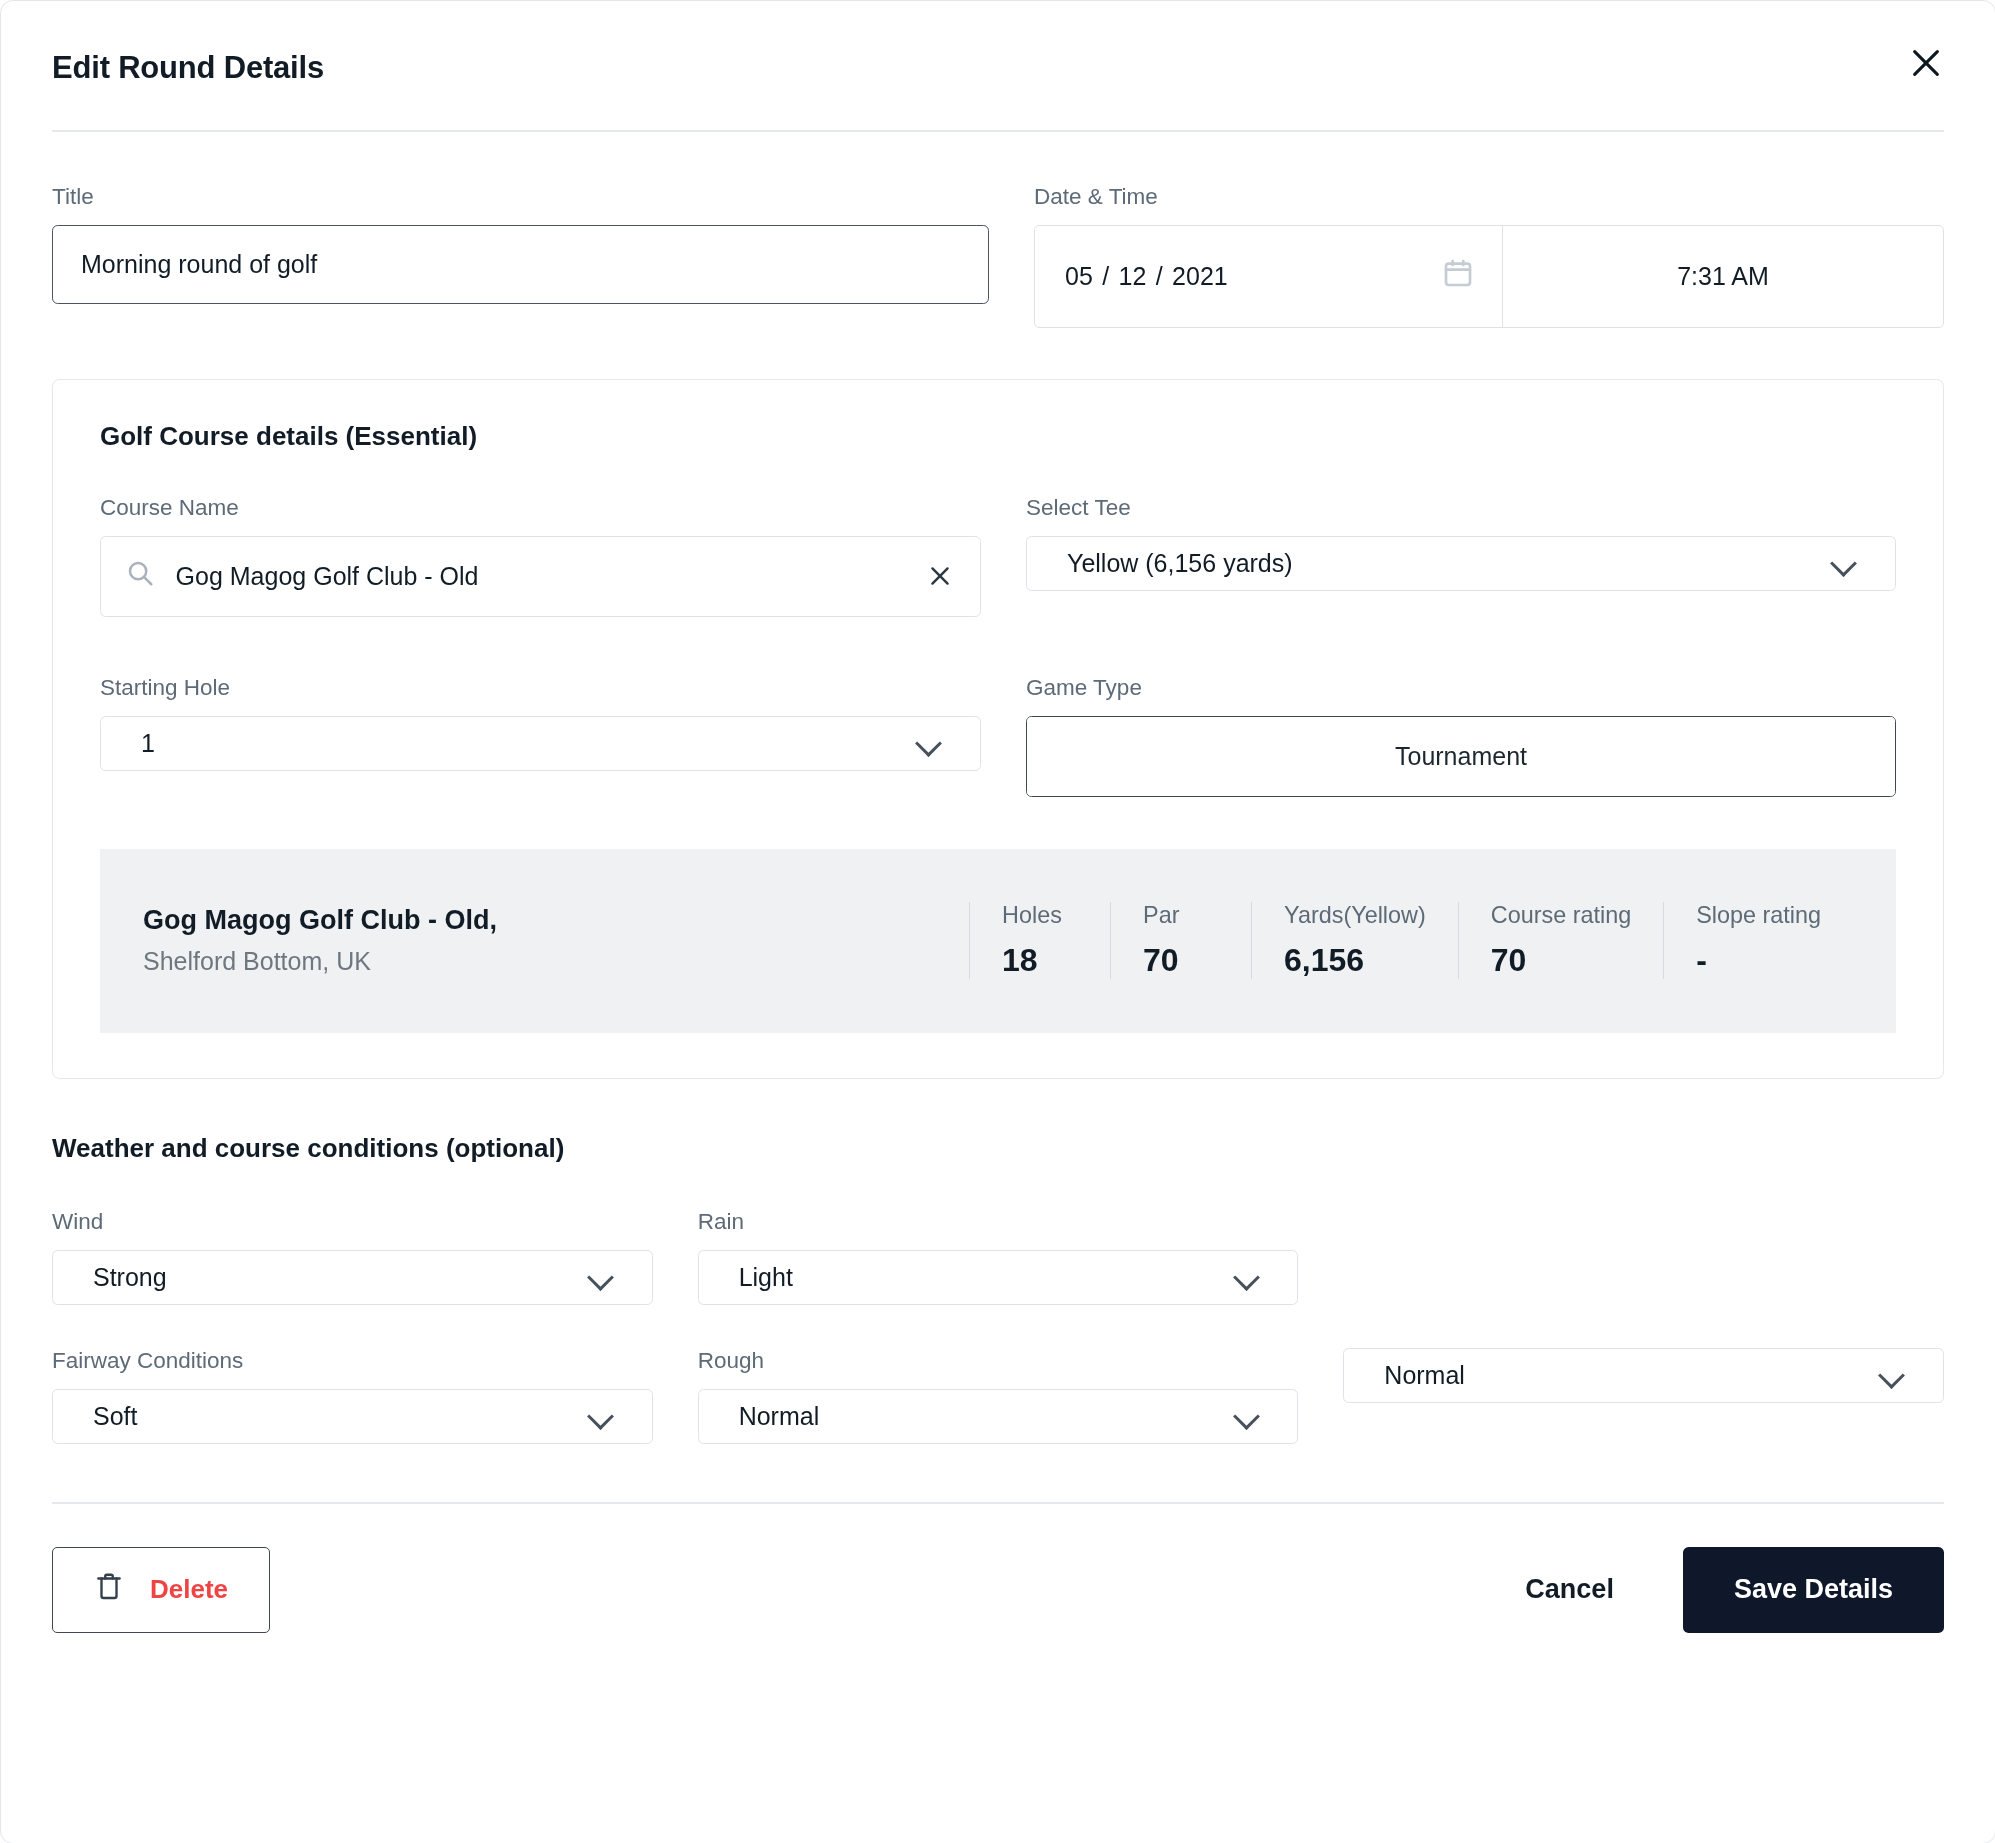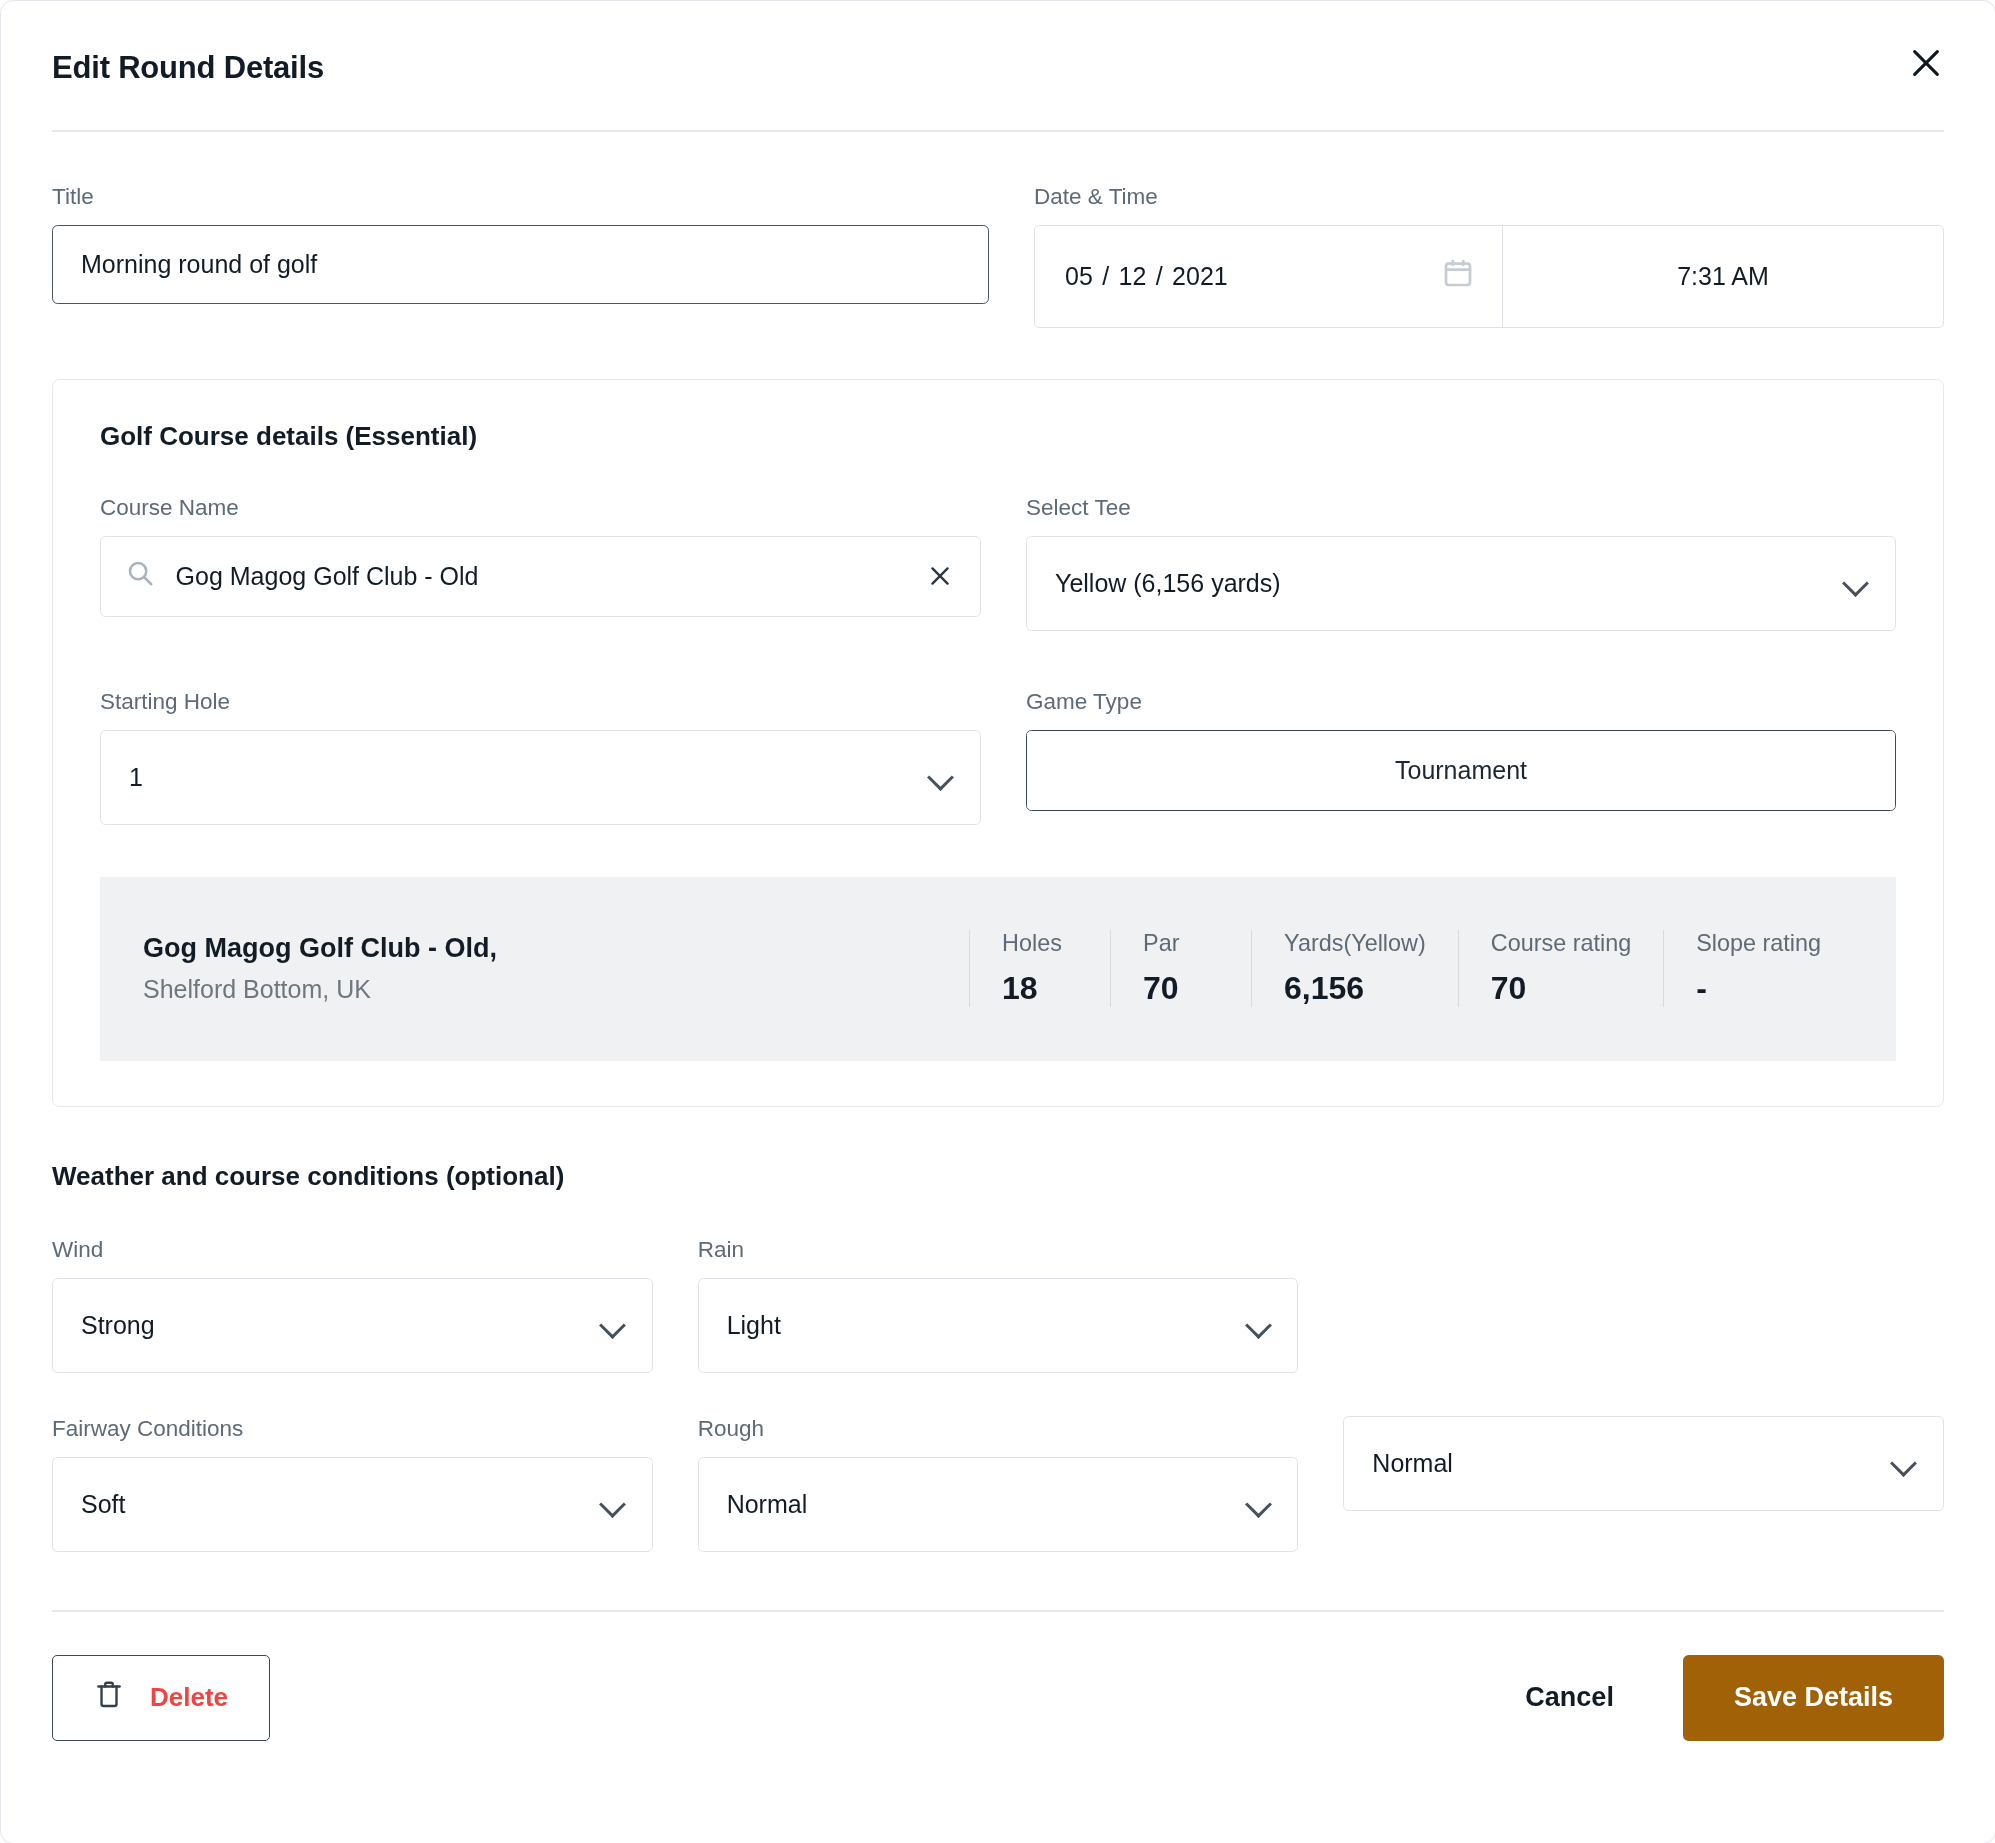"Yellow (6,156 yards)" .select-box { height: 95px -> 55px; padding: 0 28px -> 0 40px }
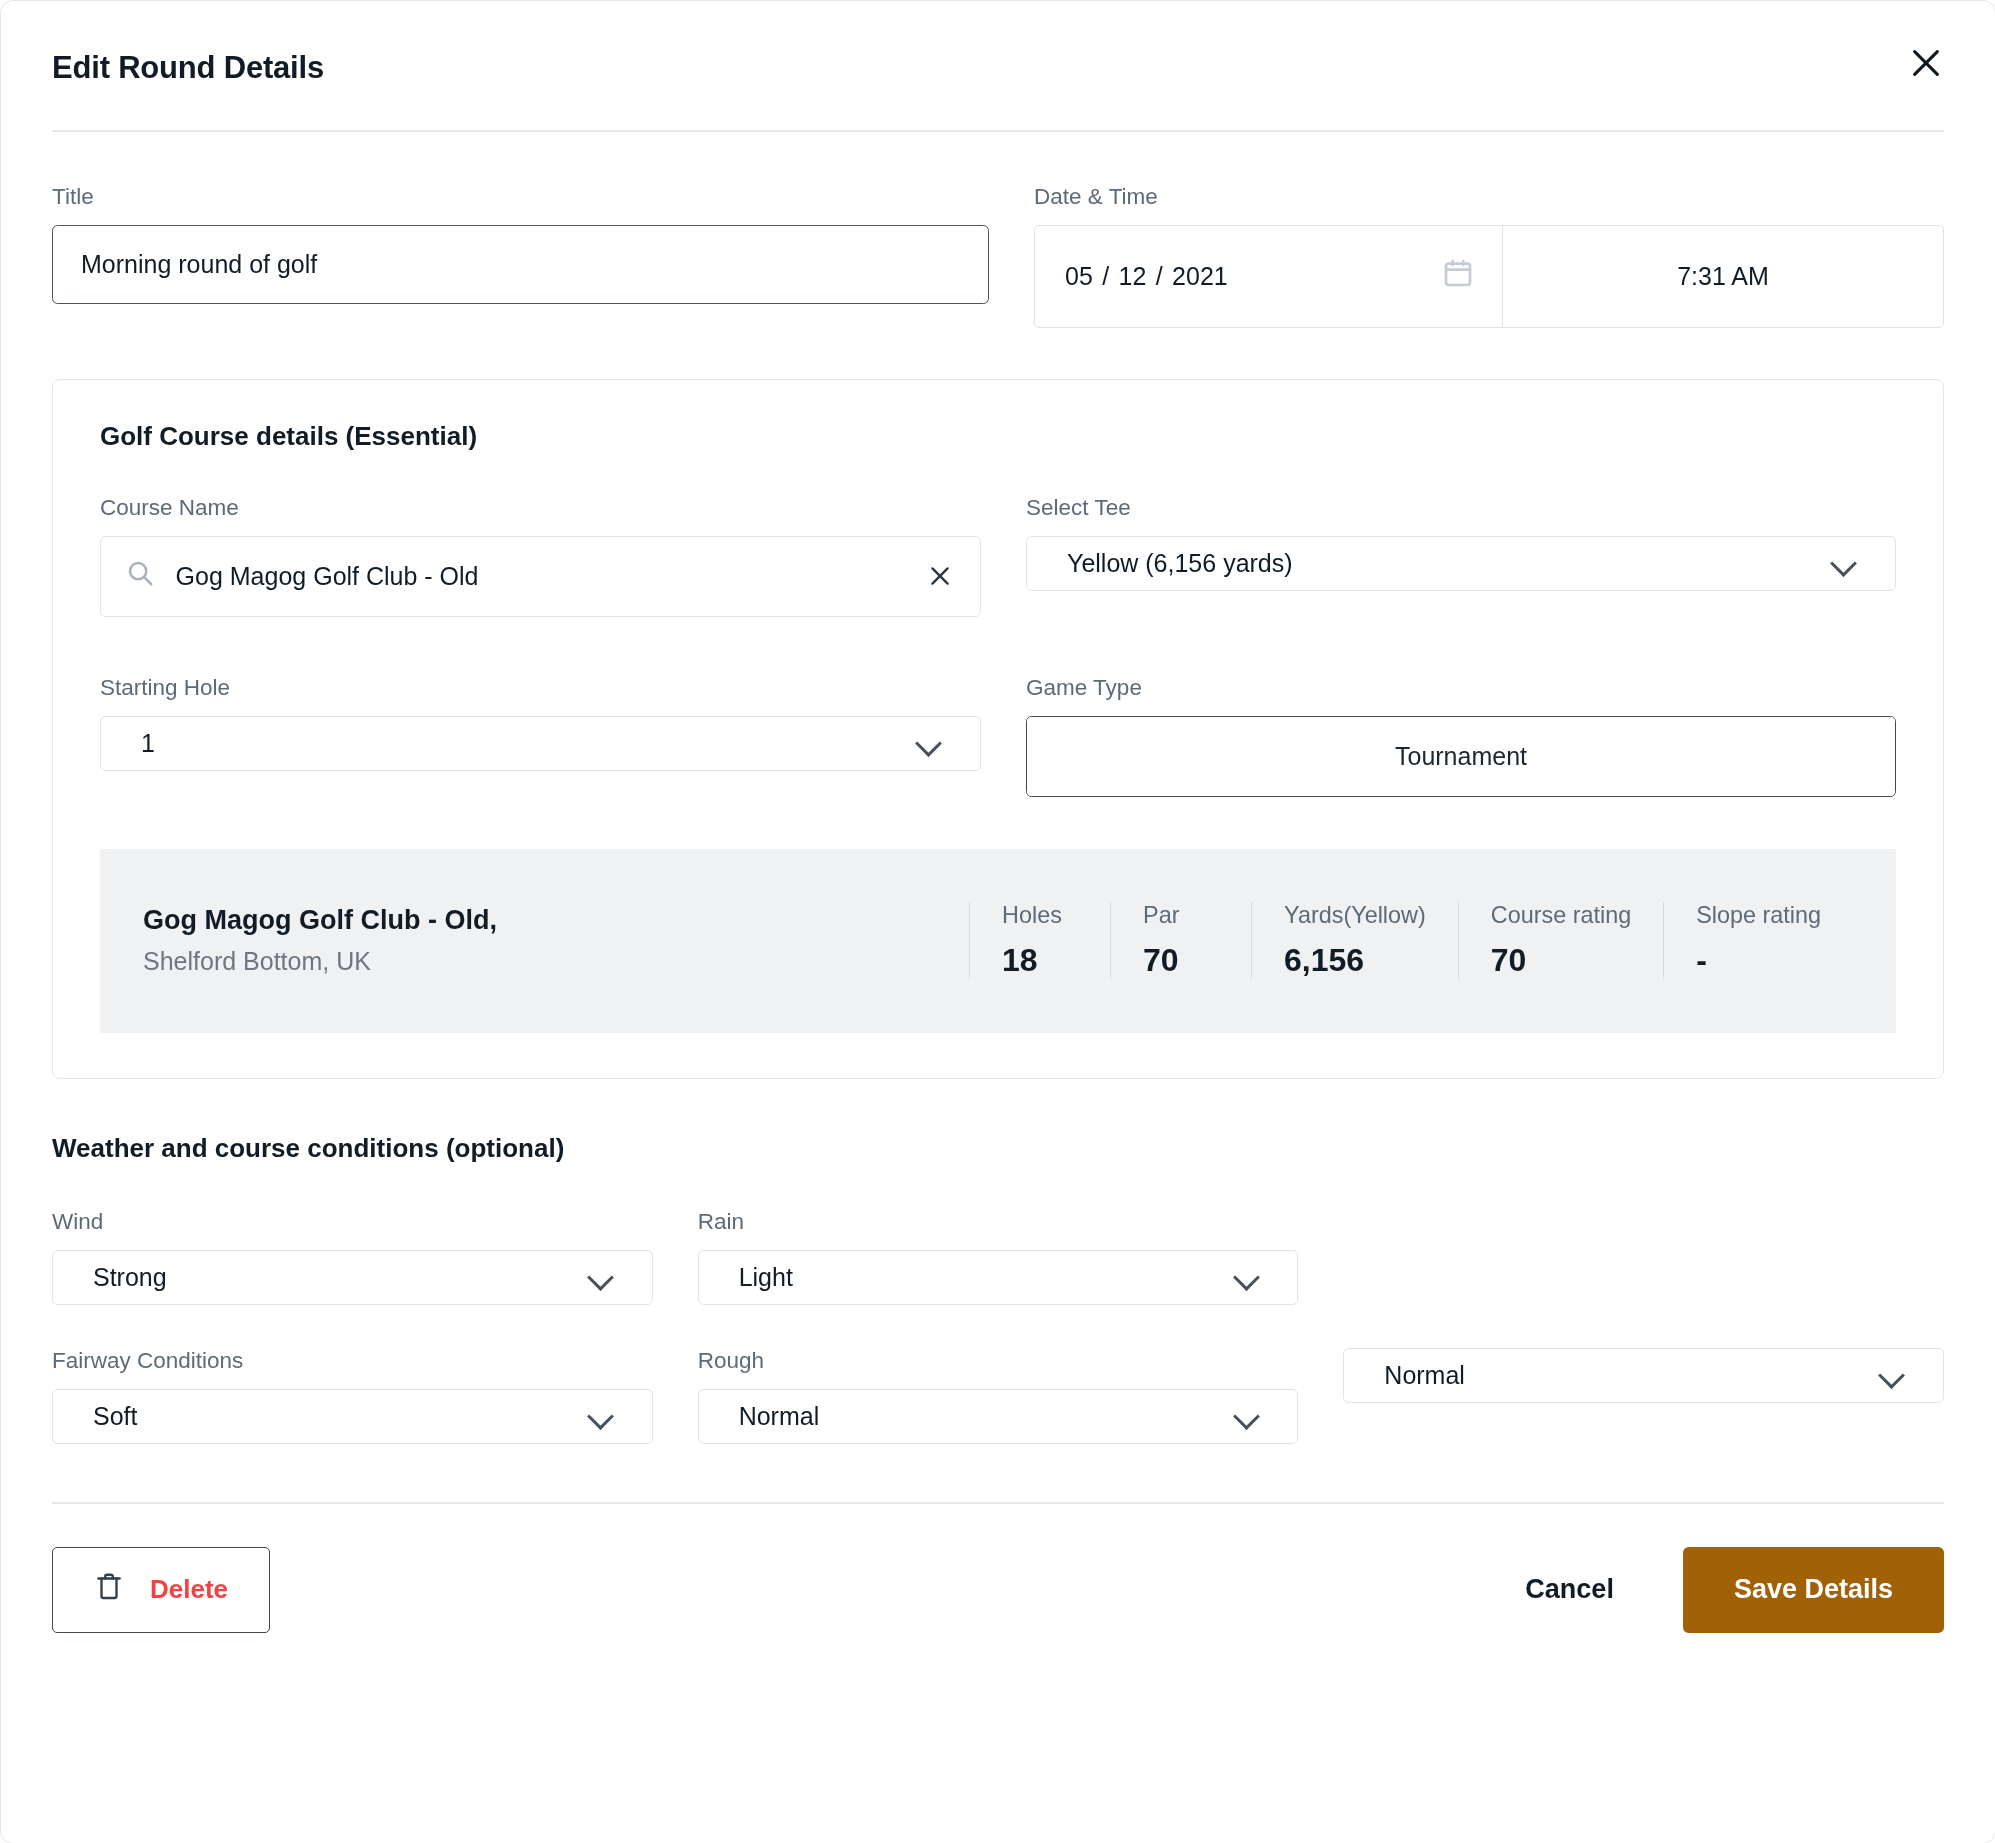"Save Details" .btn-save { background: #a16207 -> #0f172a }
